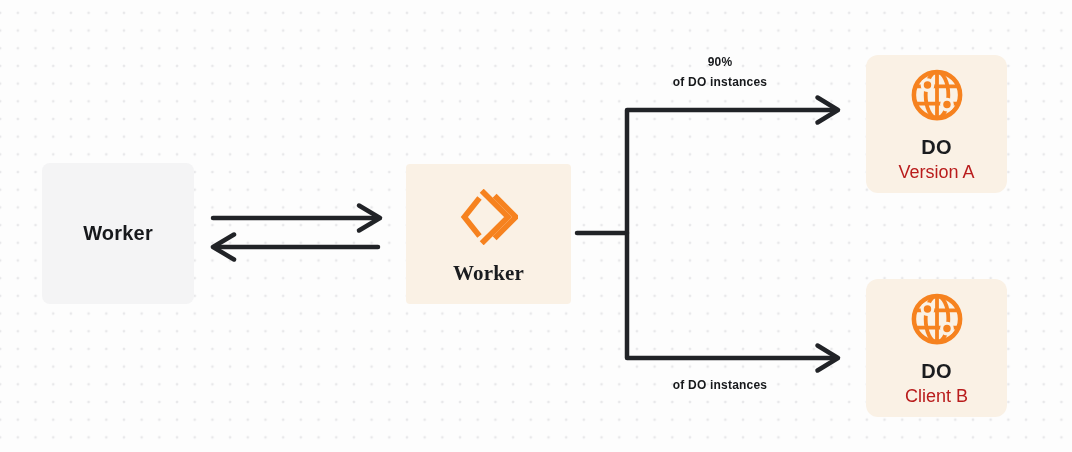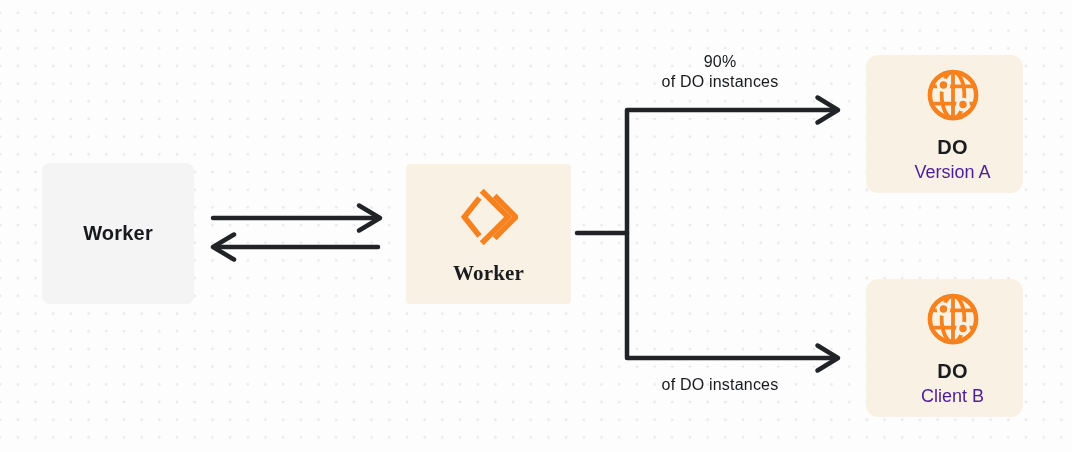"90%" .branch-label { font-size: 16px -> 12px; font-weight: normal -> bold }
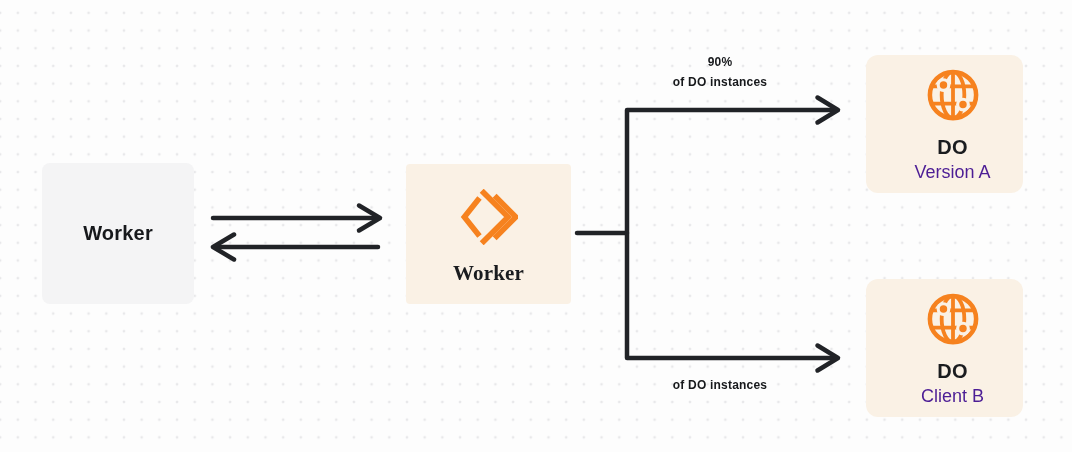"DO" .do-node { padding-left: 16px -> none }
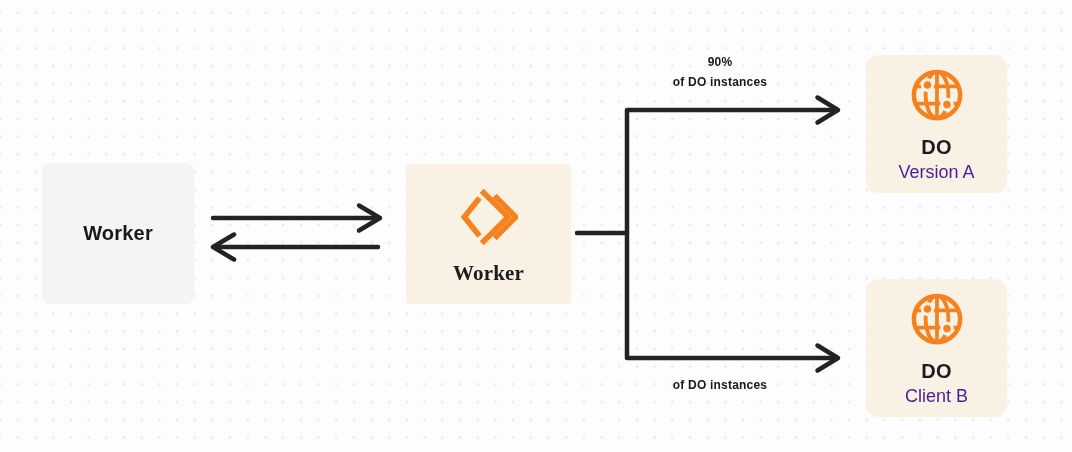"Version A" .do-node .do-version { color: #4c1d95 -> #b91c1c }
